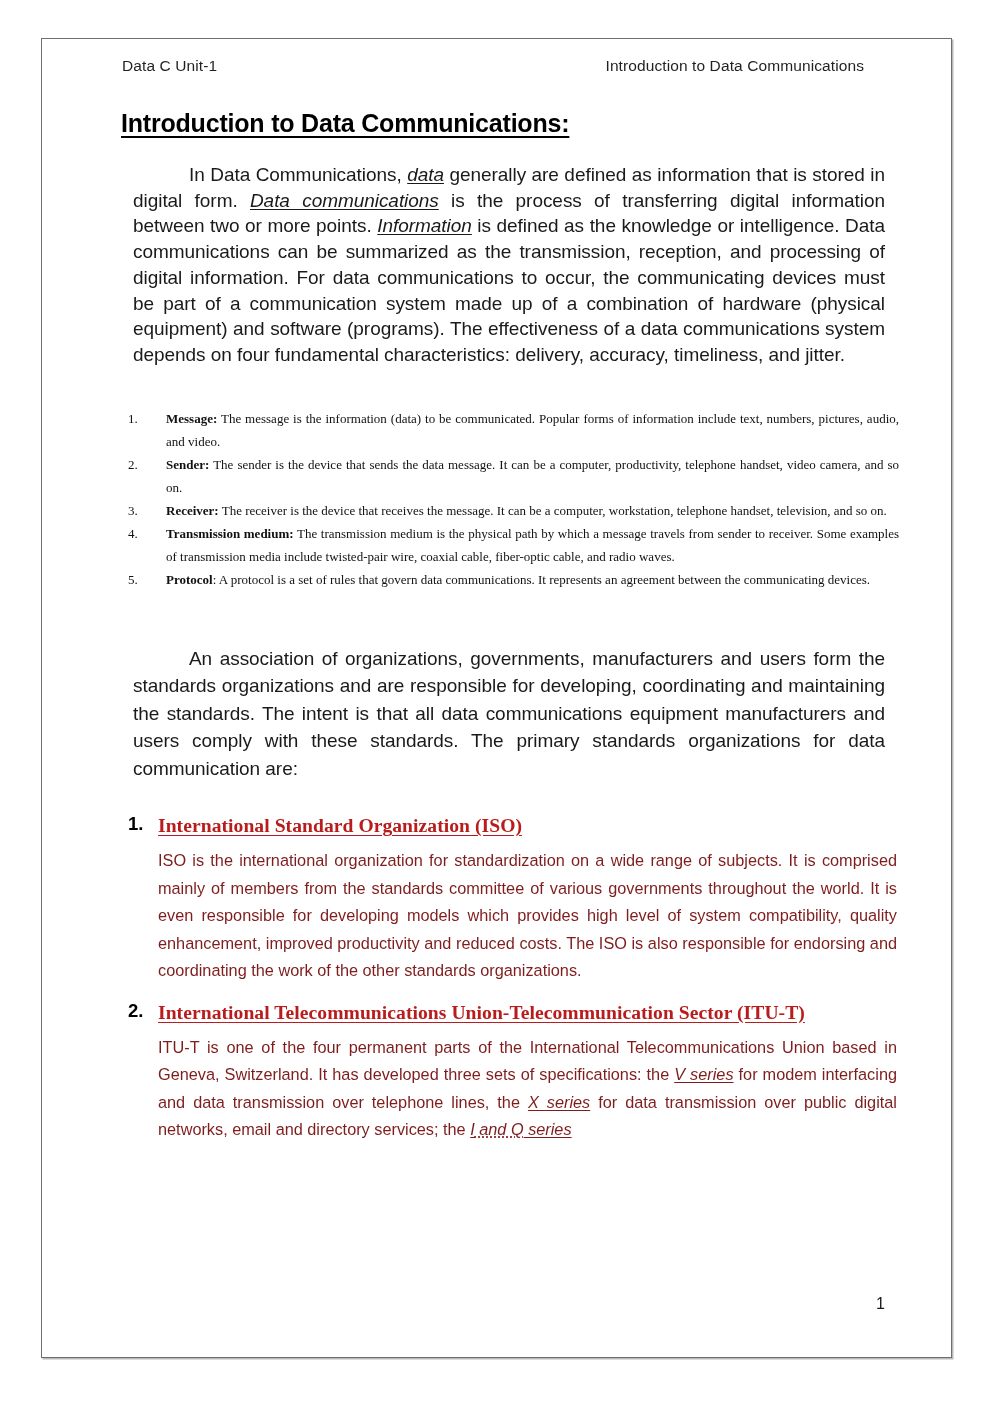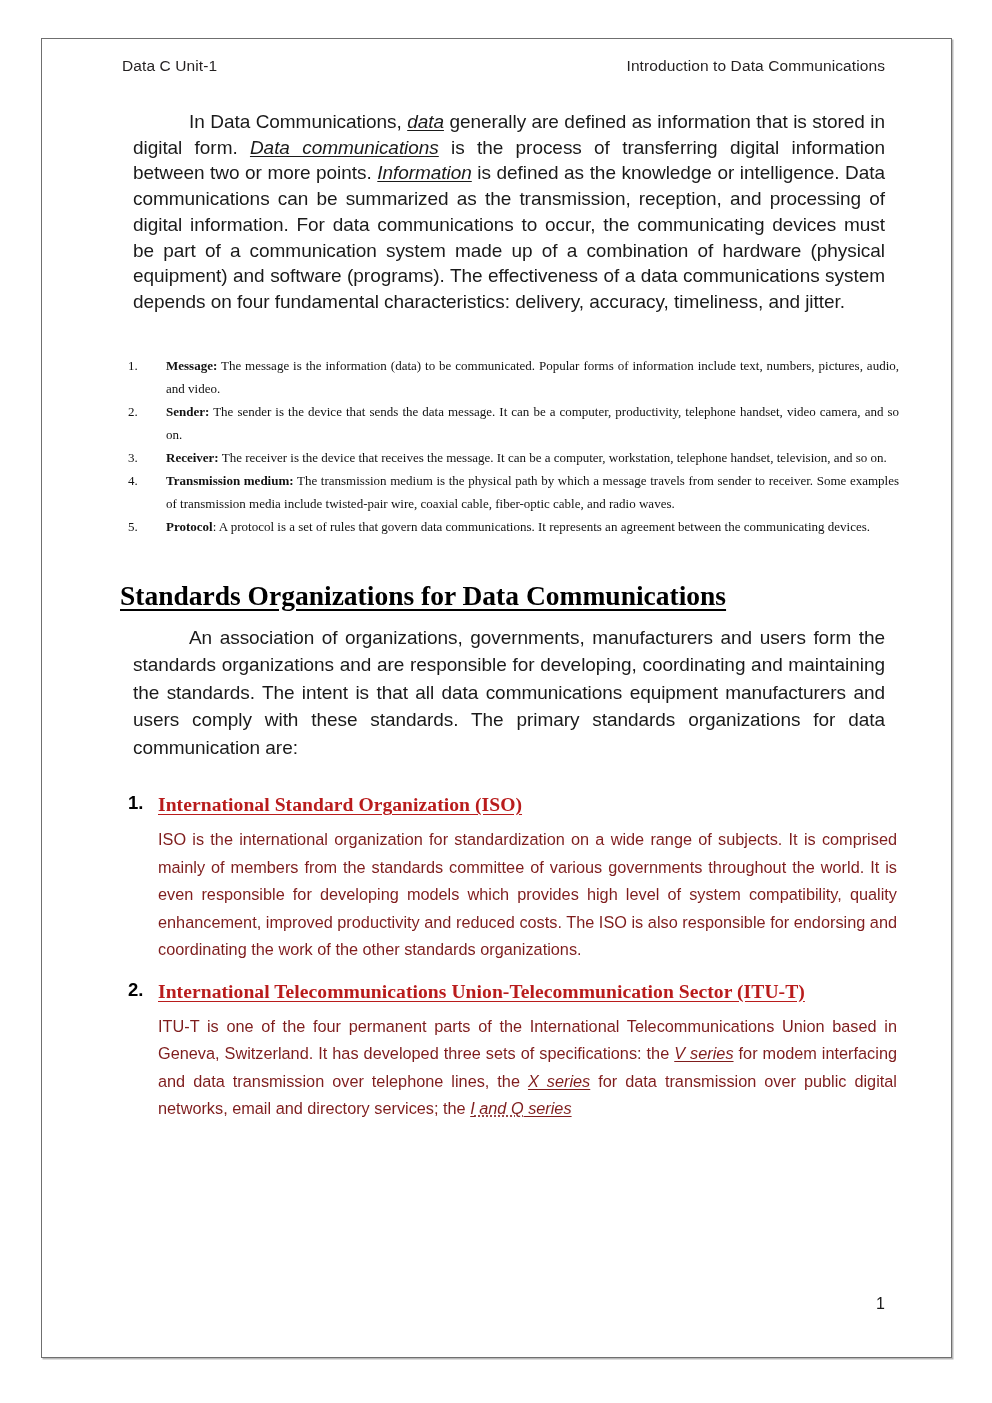"Introduction to Data Communications" .doc-header .hdr-right { margin-right: 8px -> 29px }
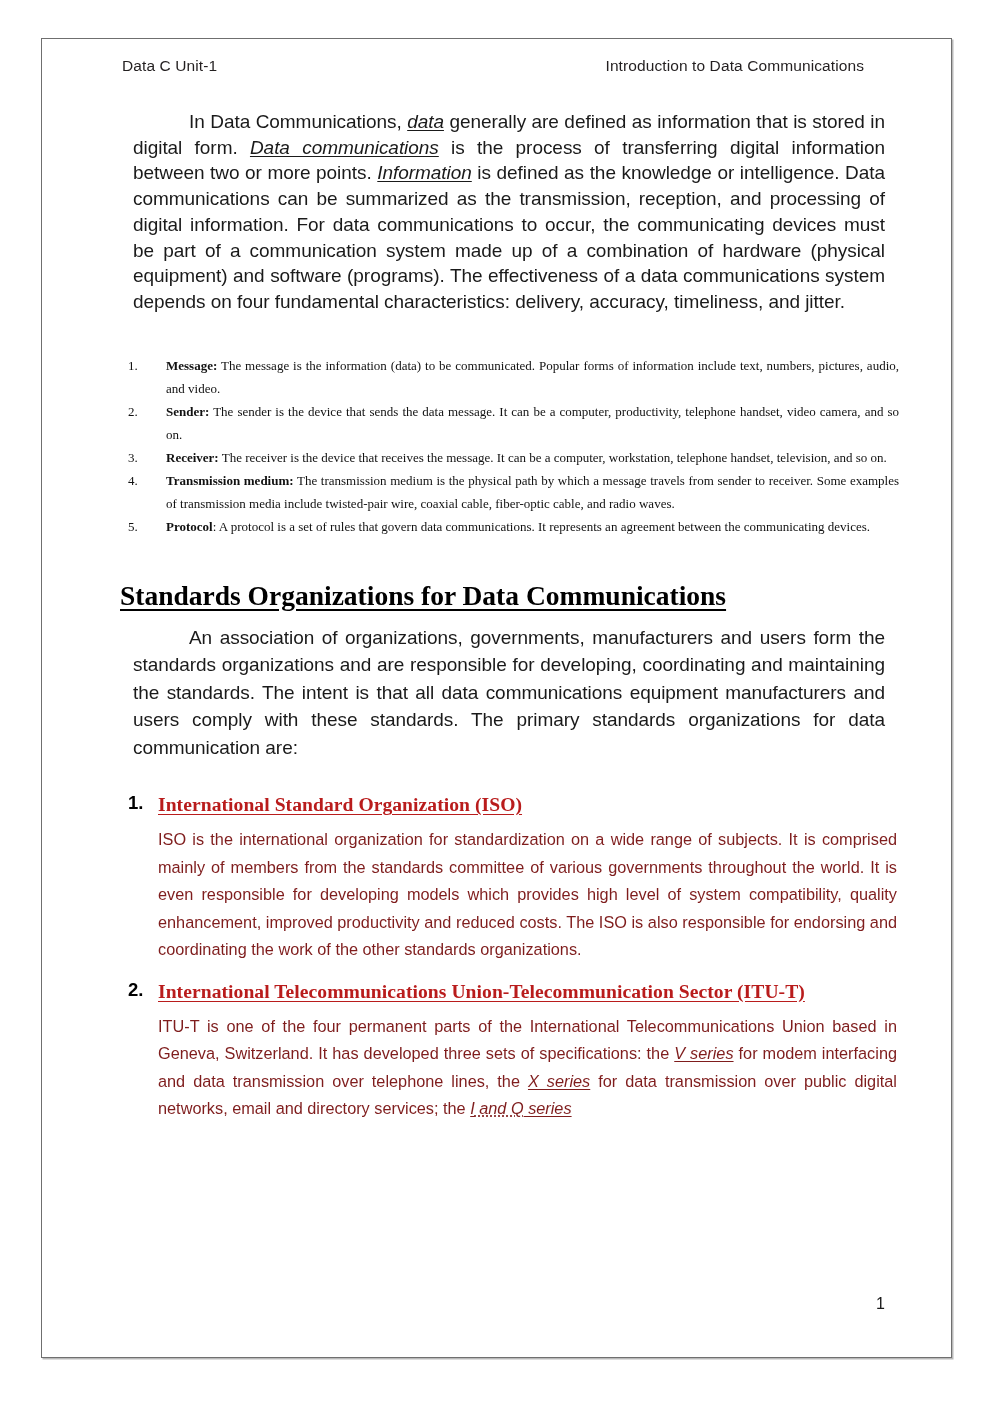"Introduction to Data Communications:" h1.title-sans { html: none -> <h1>Introduction to Data Communications:</h1> }
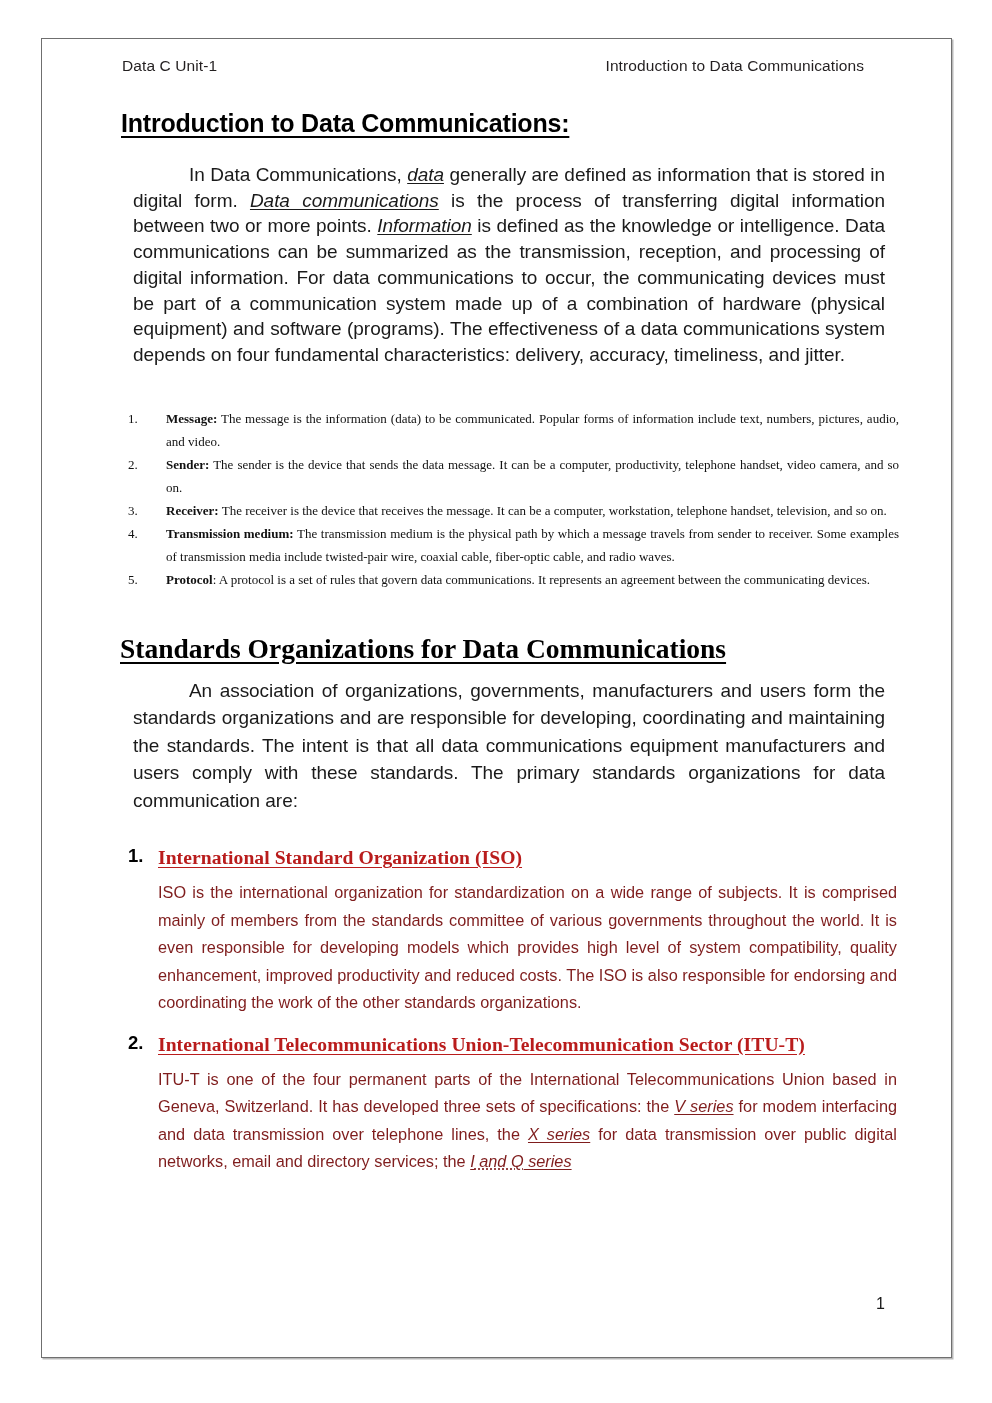"Standards Organizations for Data" h1.title-serif { html: <h1>Standards Organizations for Data Communications</h1> -> none }
